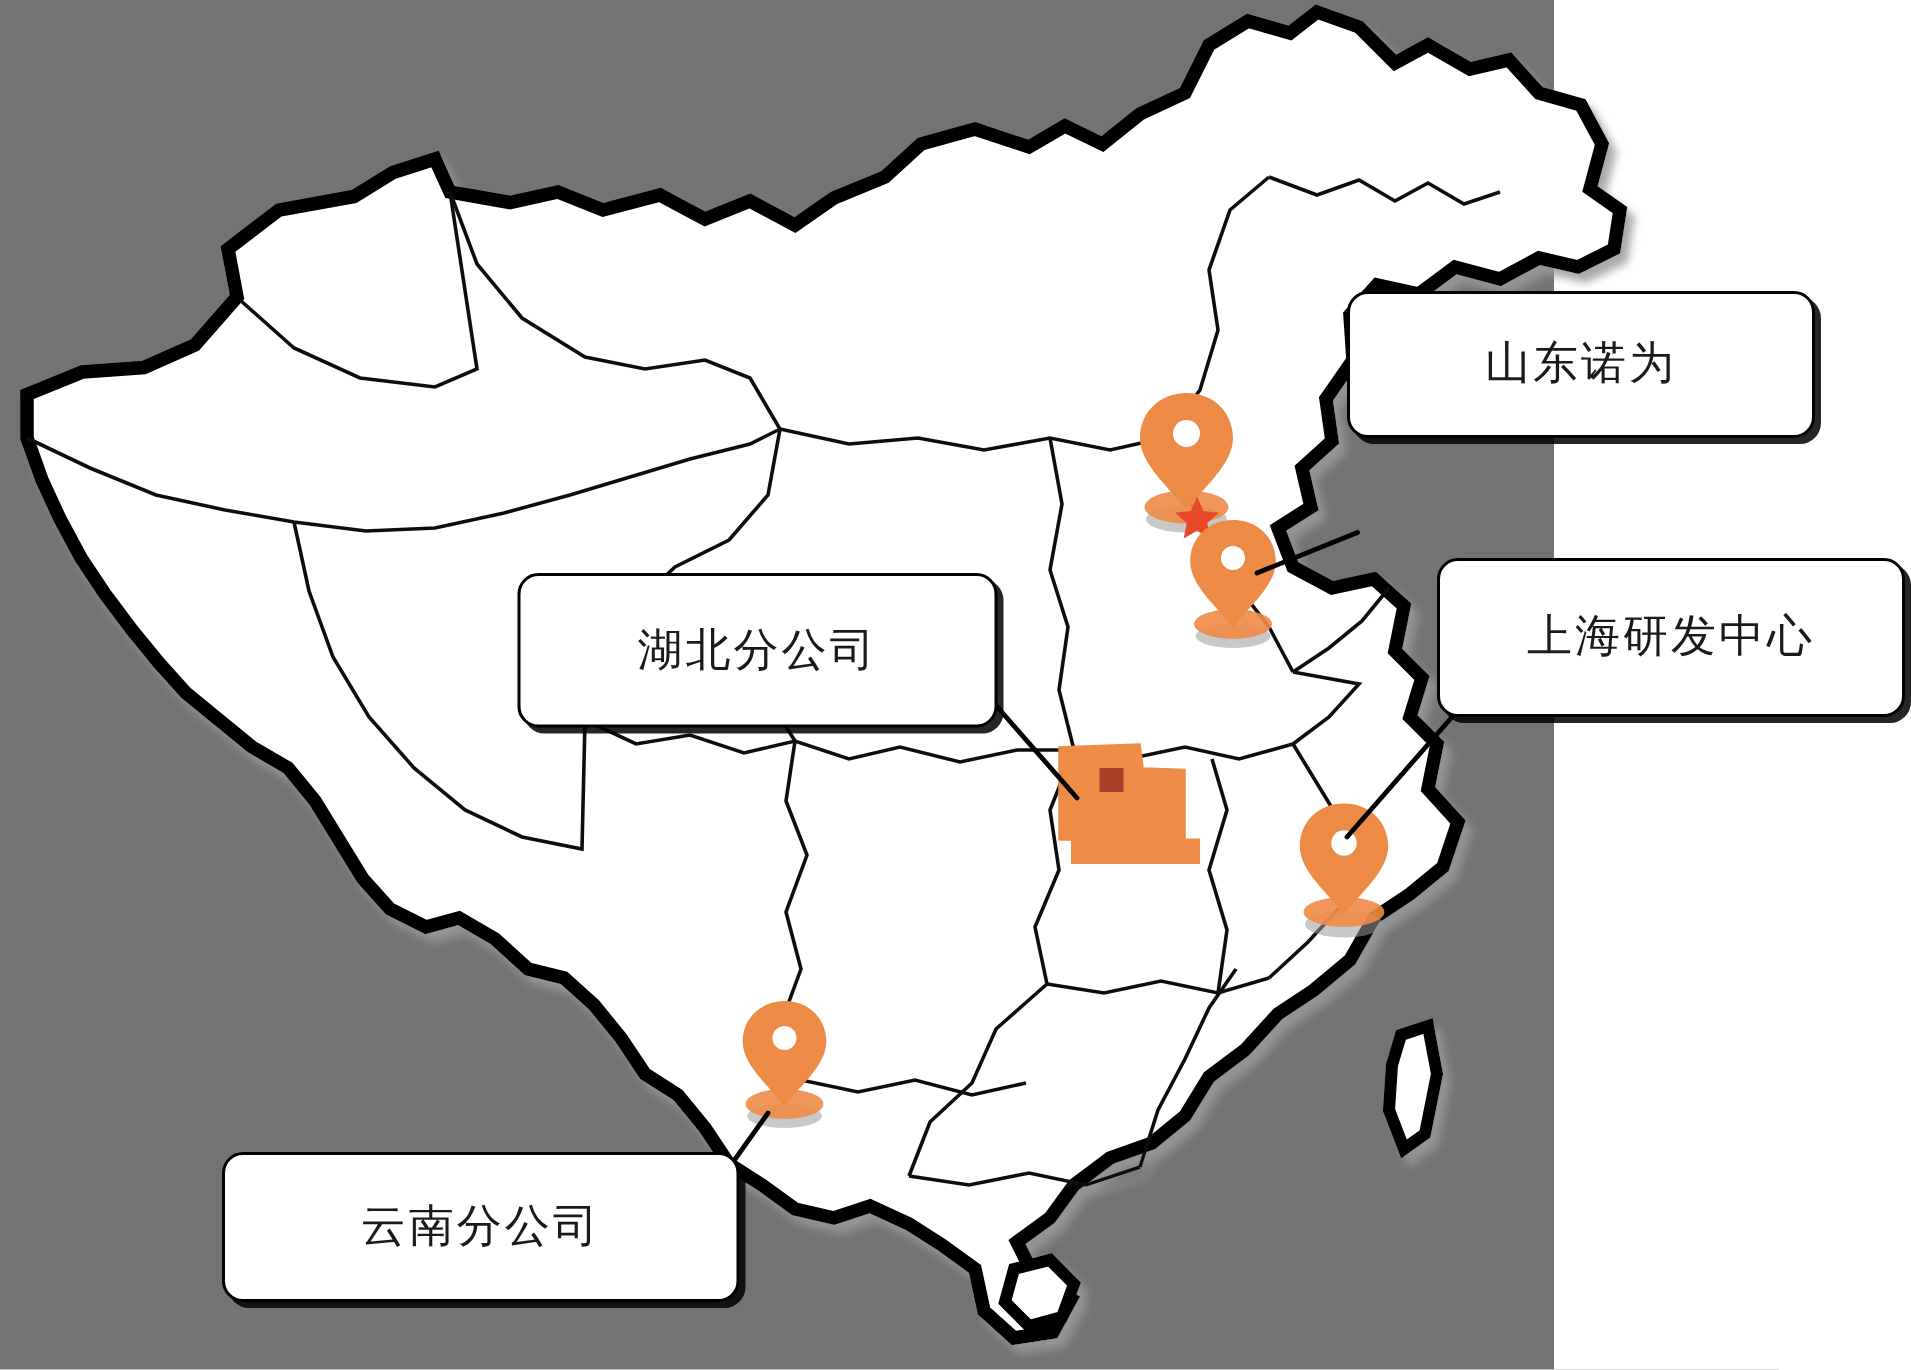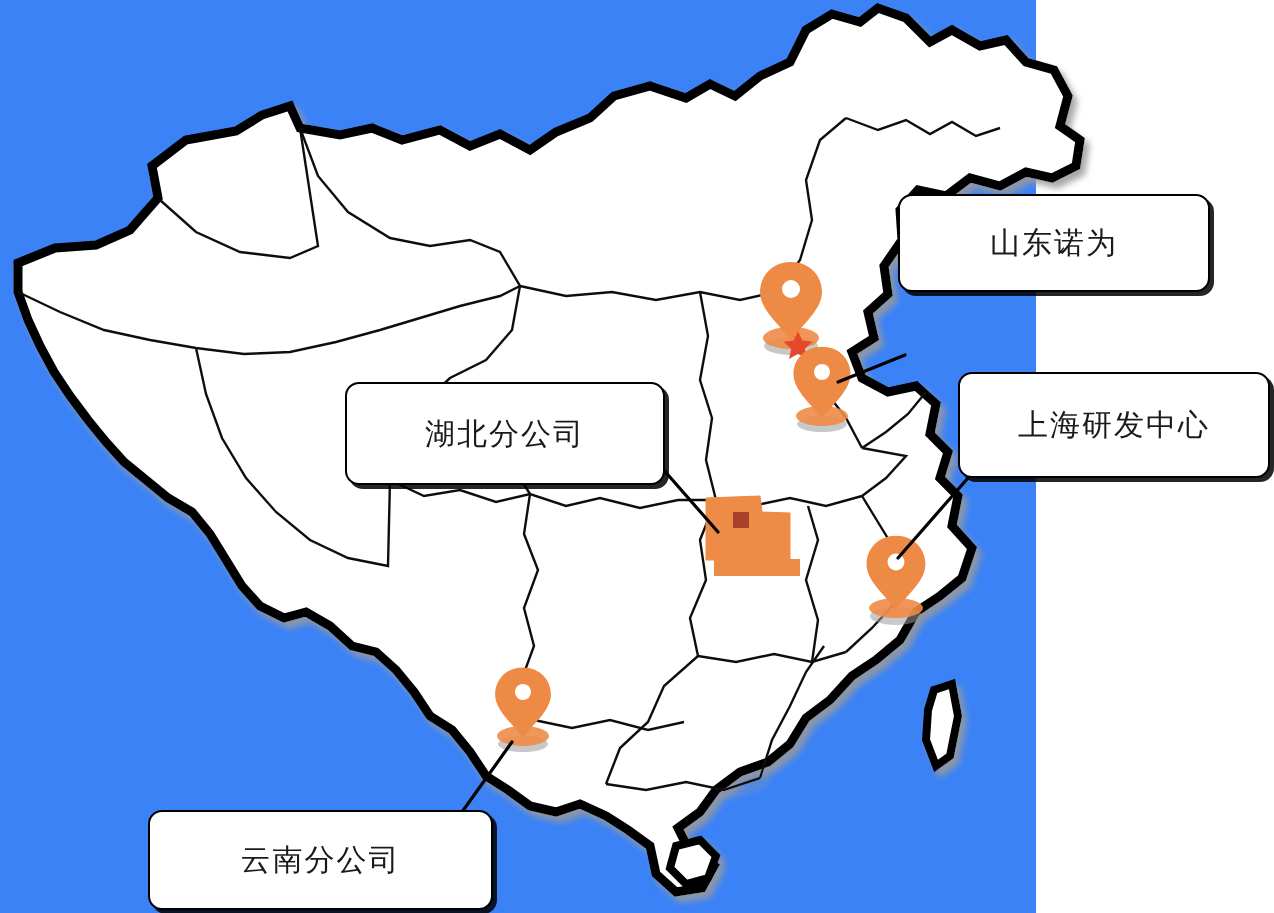"山东诺为" #stage { background: #3b82f6 -> #737373 }
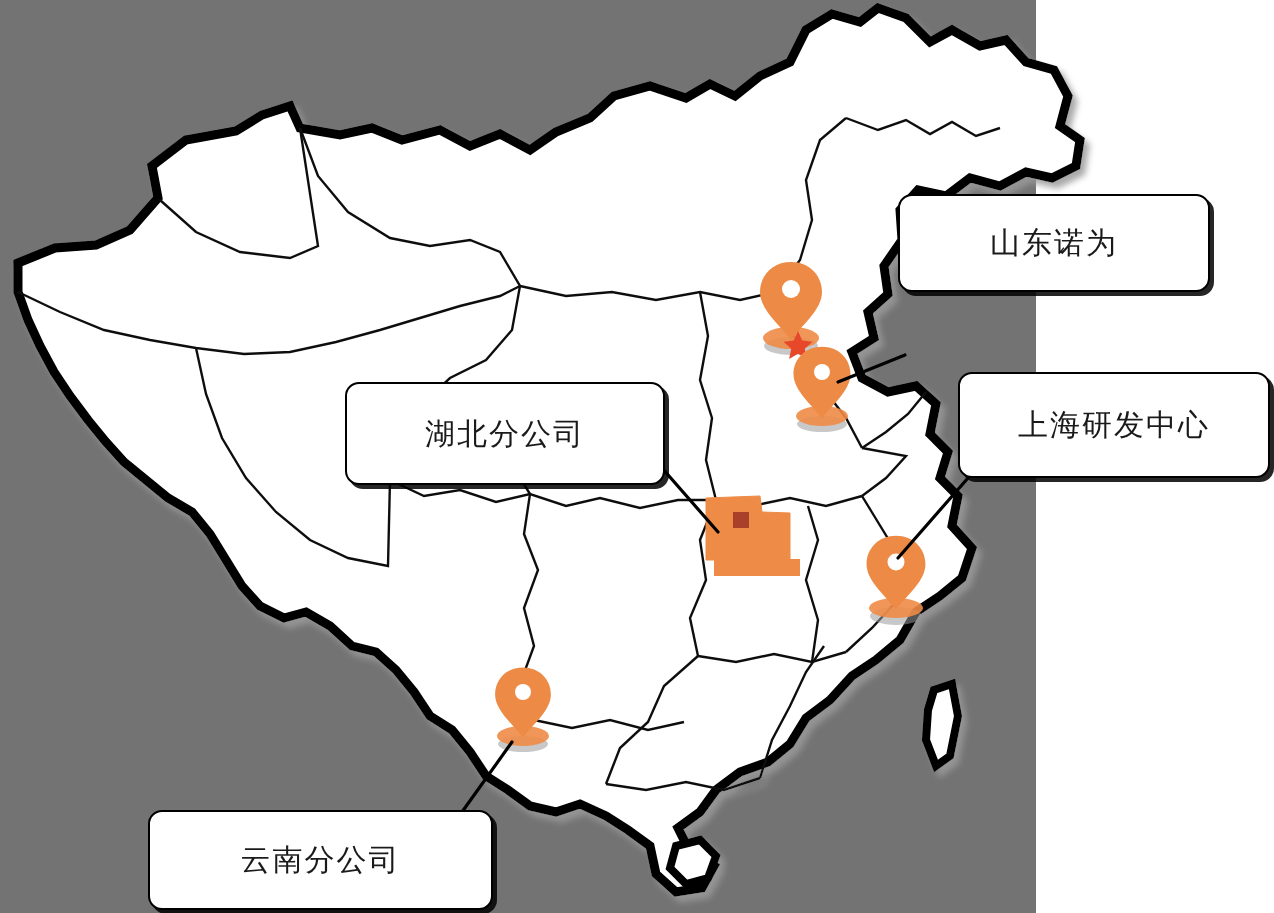"云南分公司" div.callout { top: 810px -> 768px }
